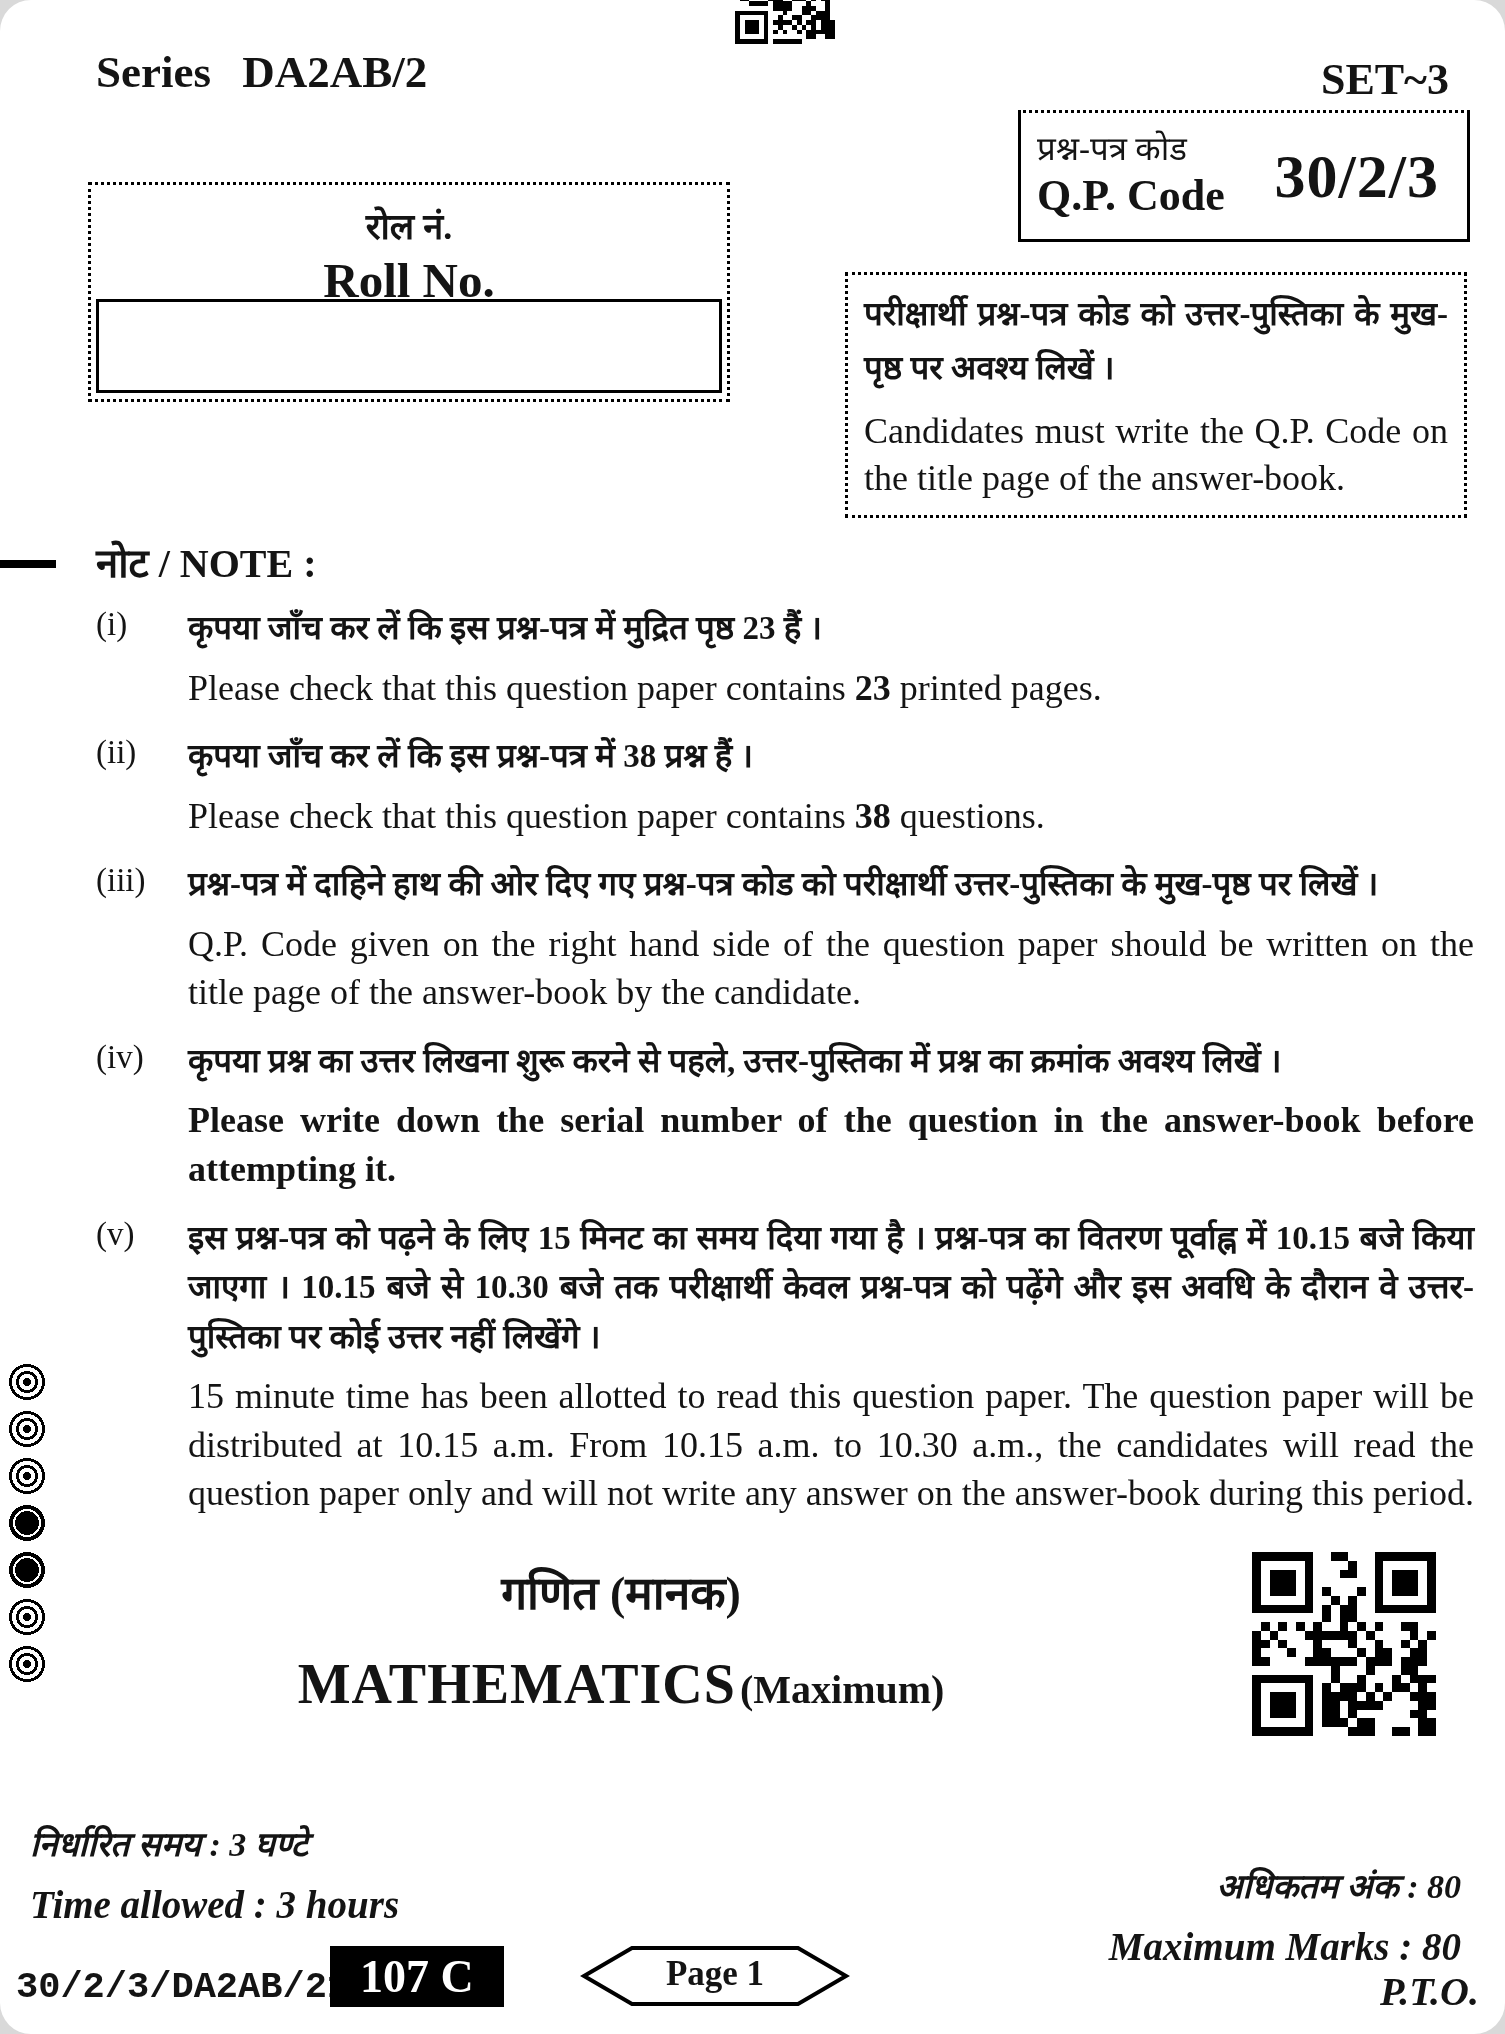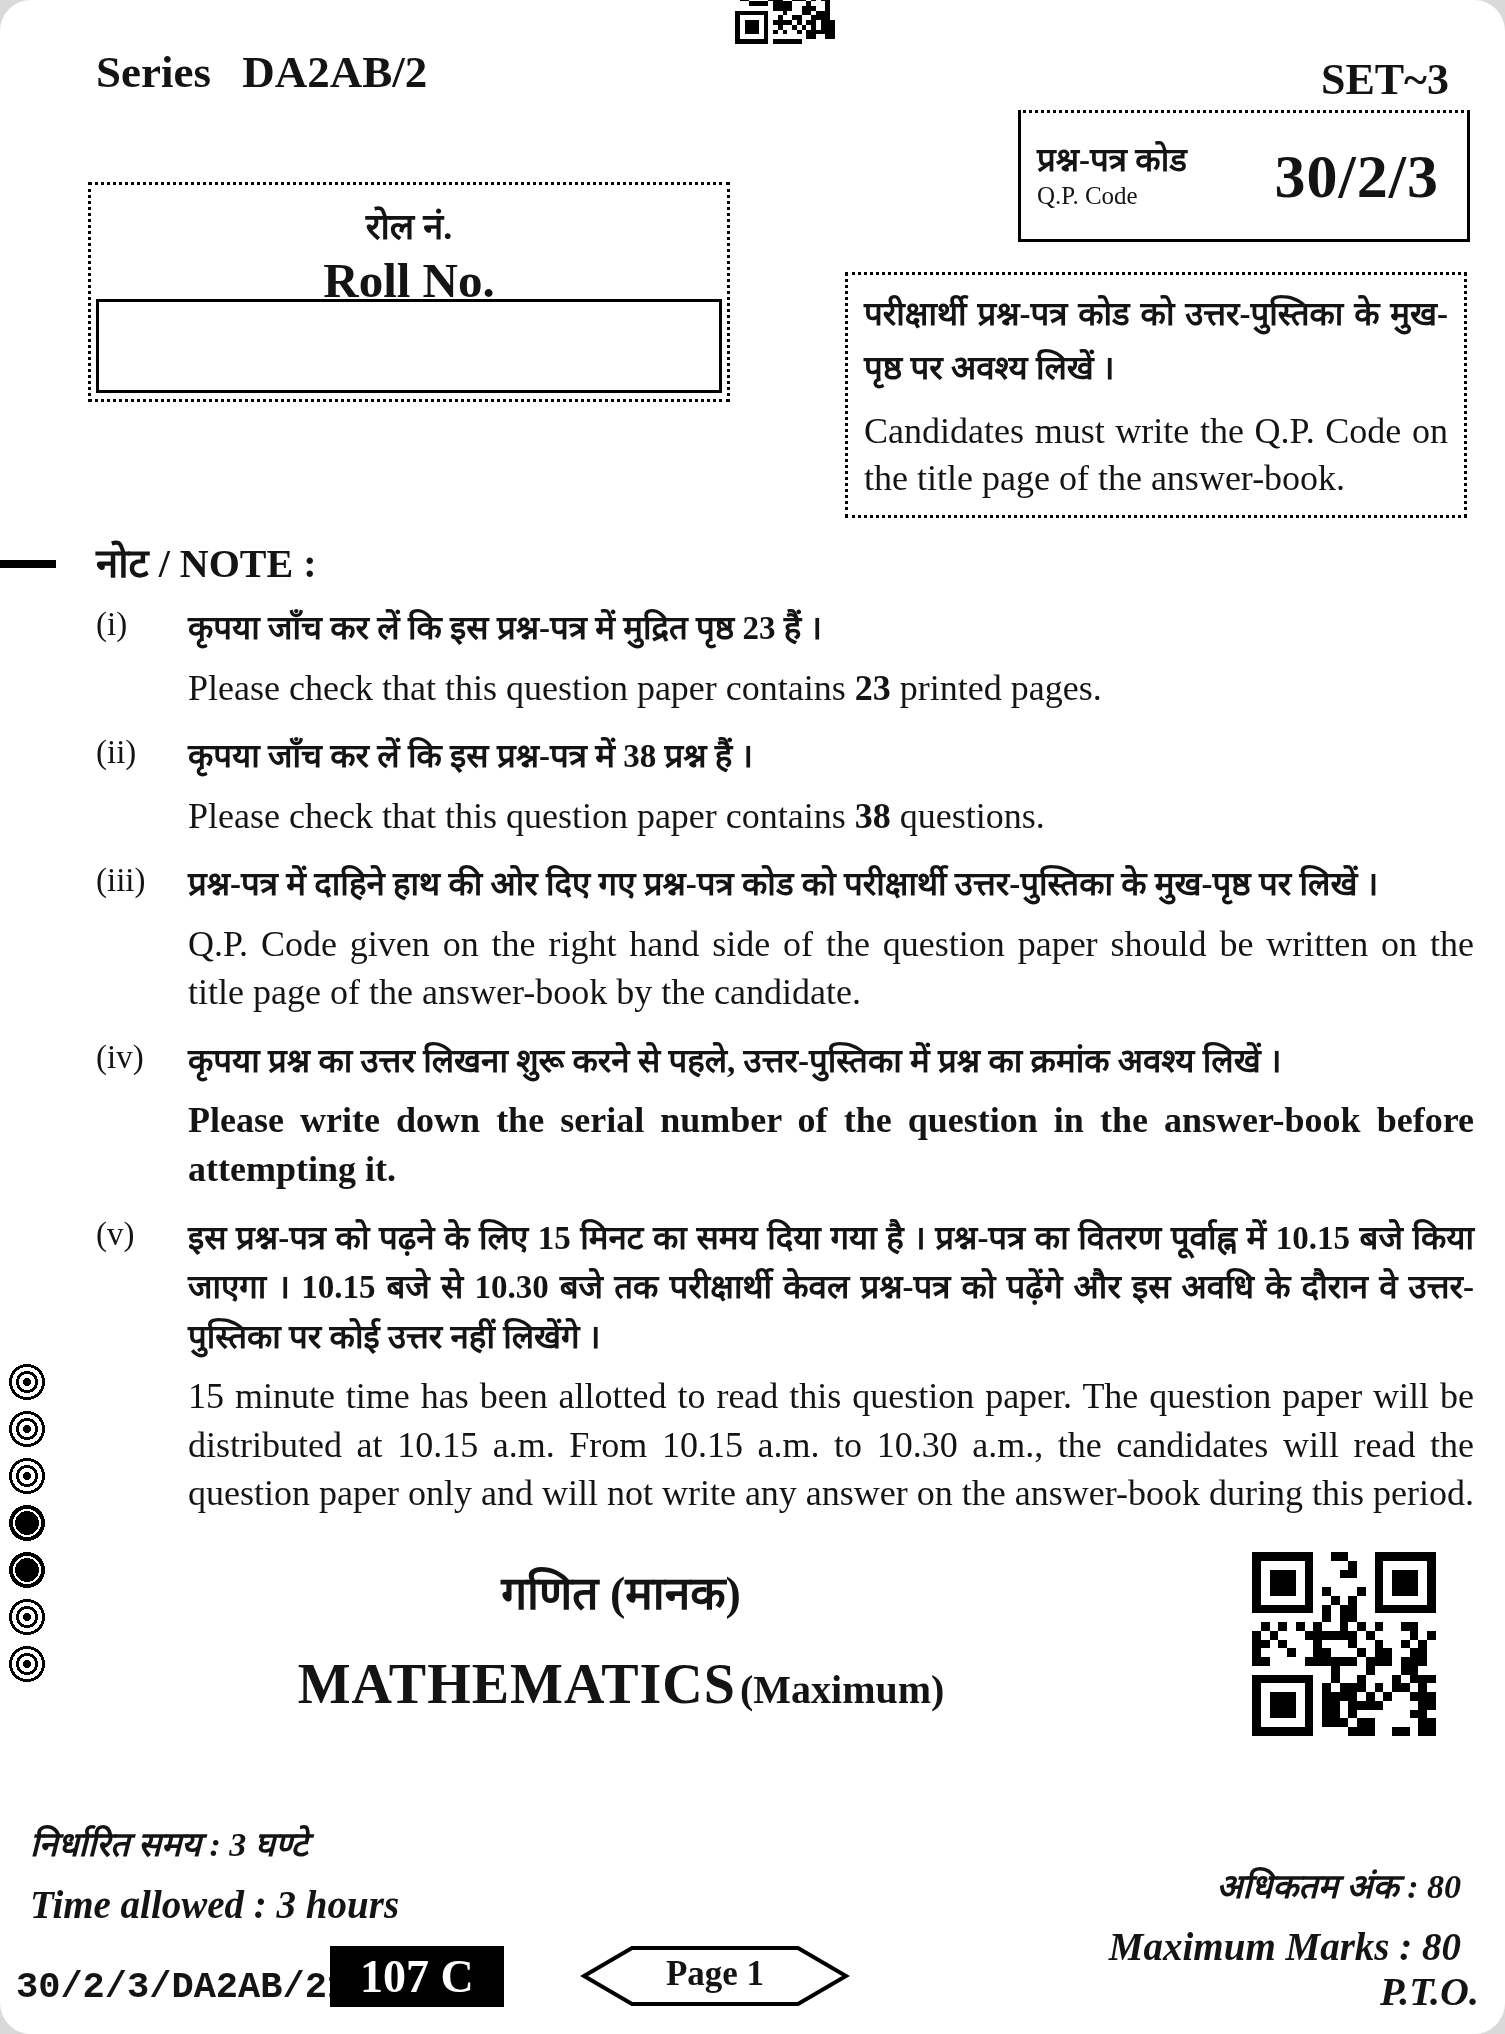"प्रश्न-पत्र कोड" .qp-label-hi { font-weight: 700 -> 400 }
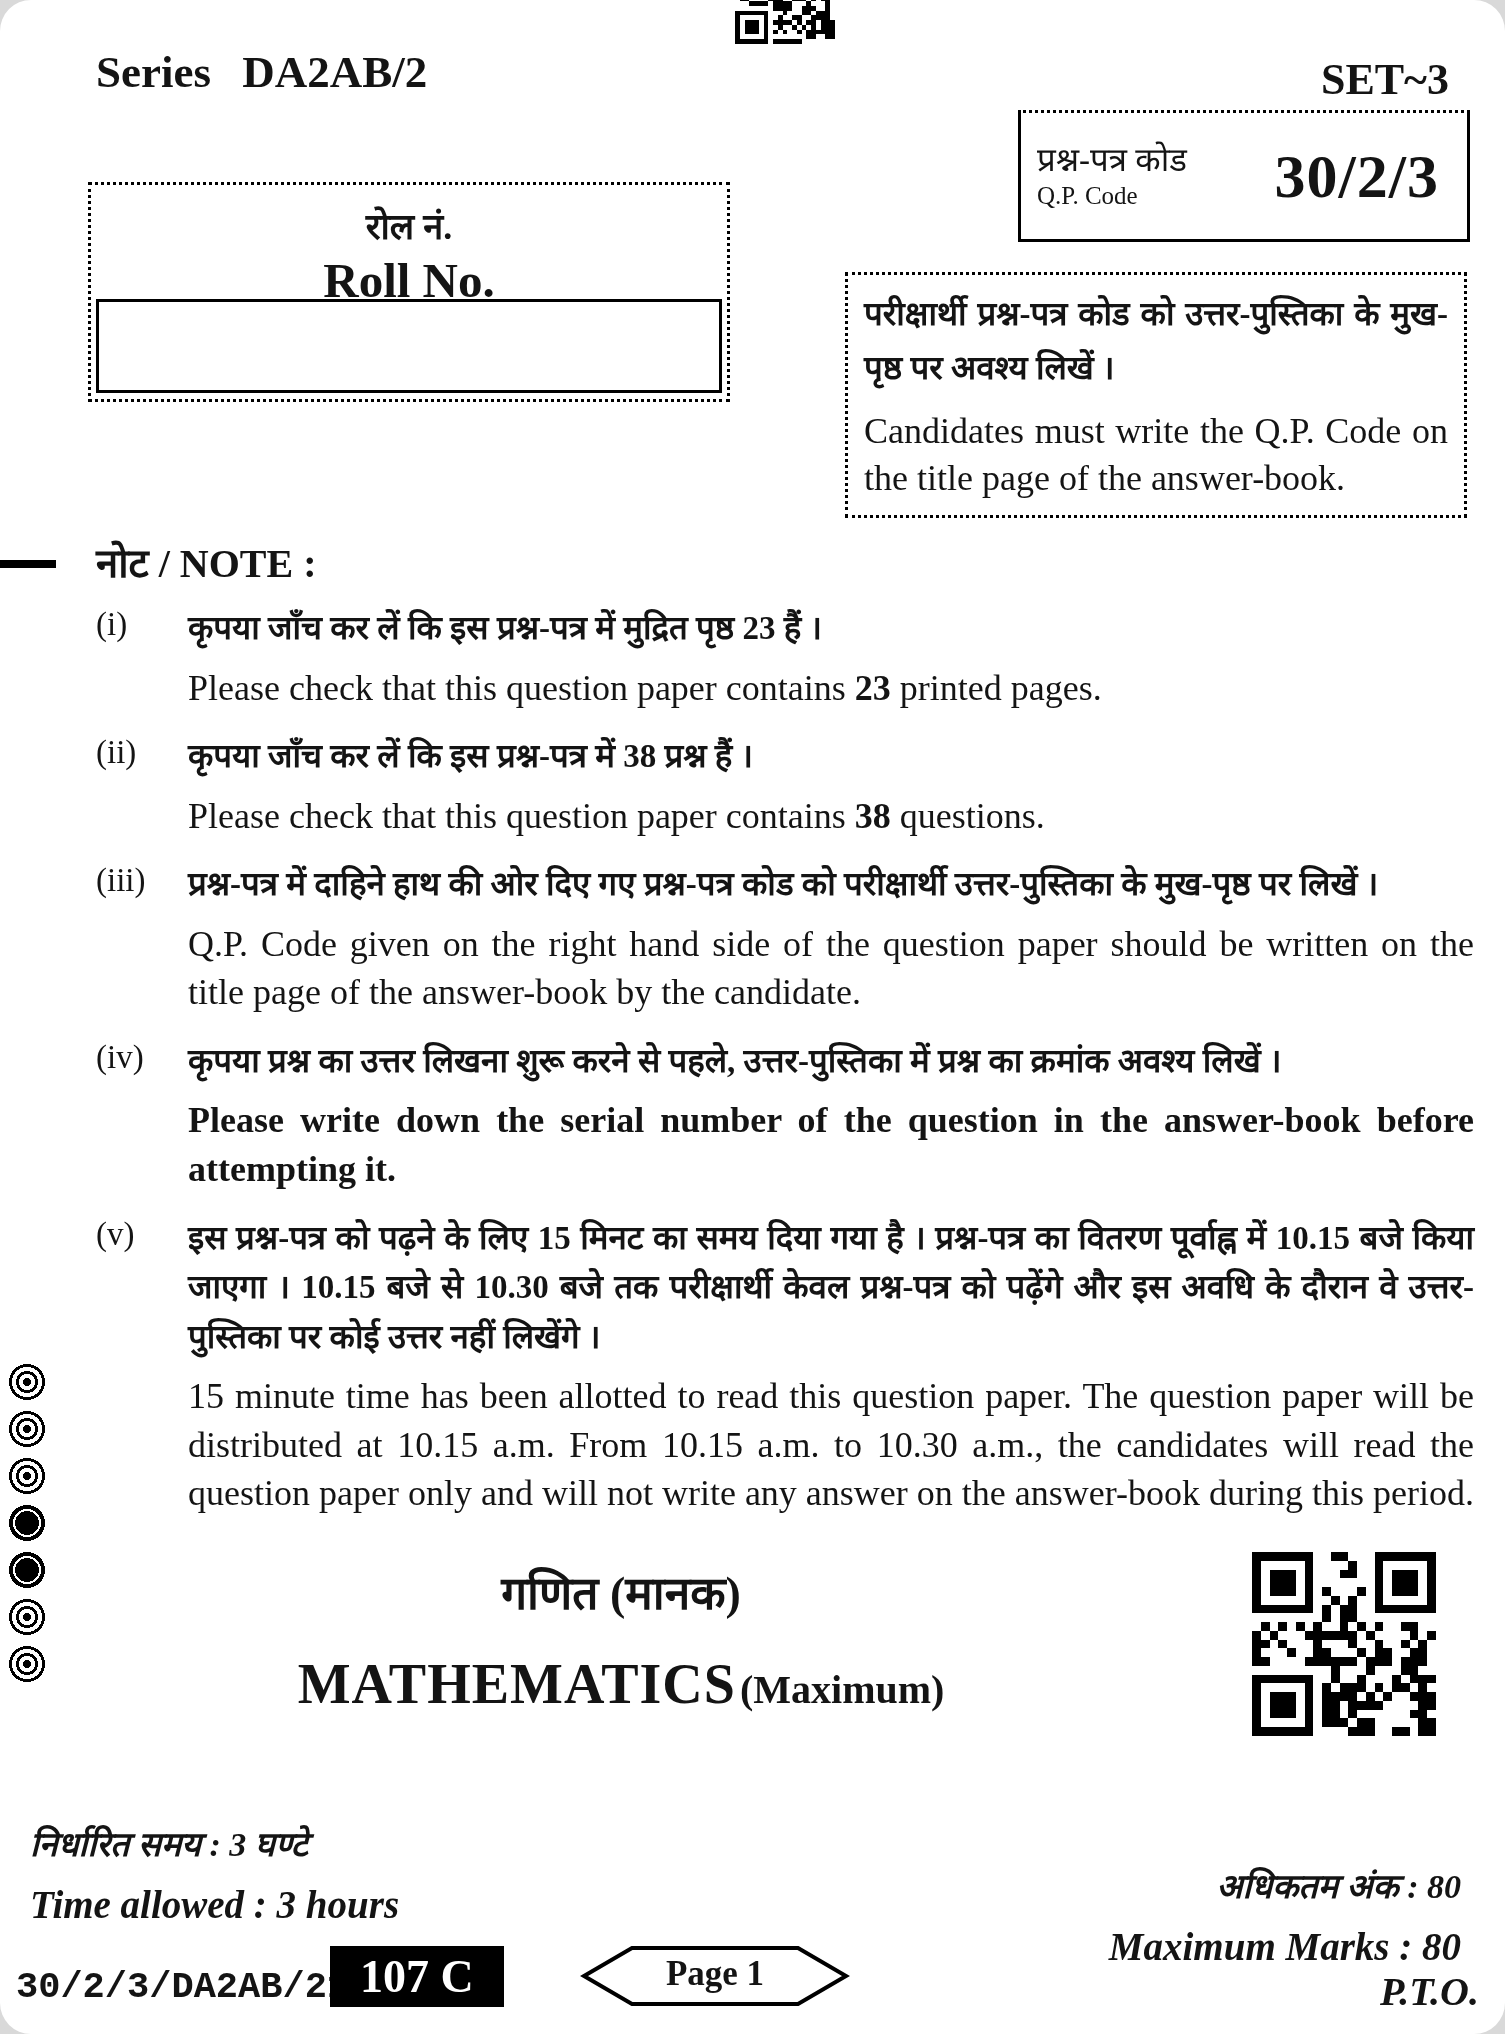"Q.P. Code" .qp-label-en { font-size: 25px -> 44px; font-weight: 400 -> 700 }
